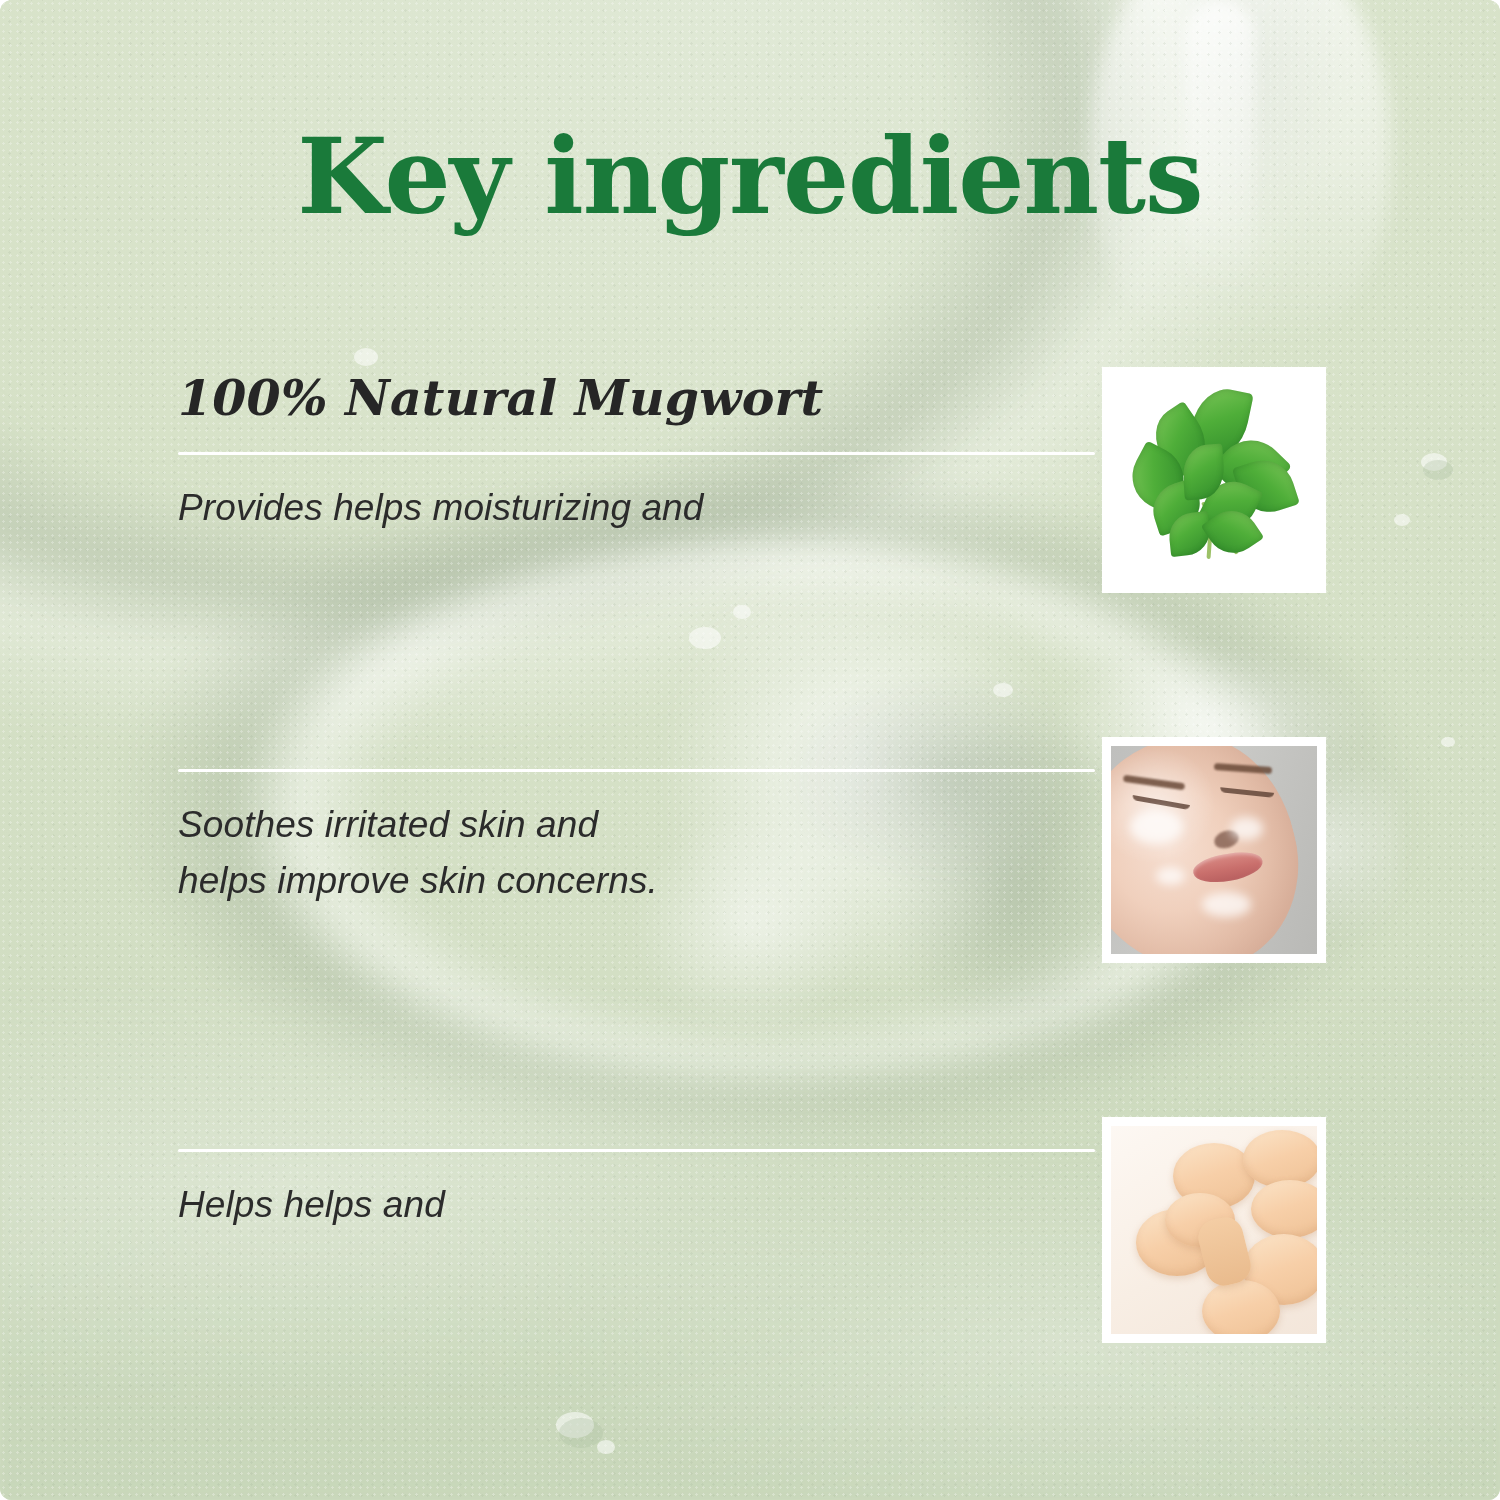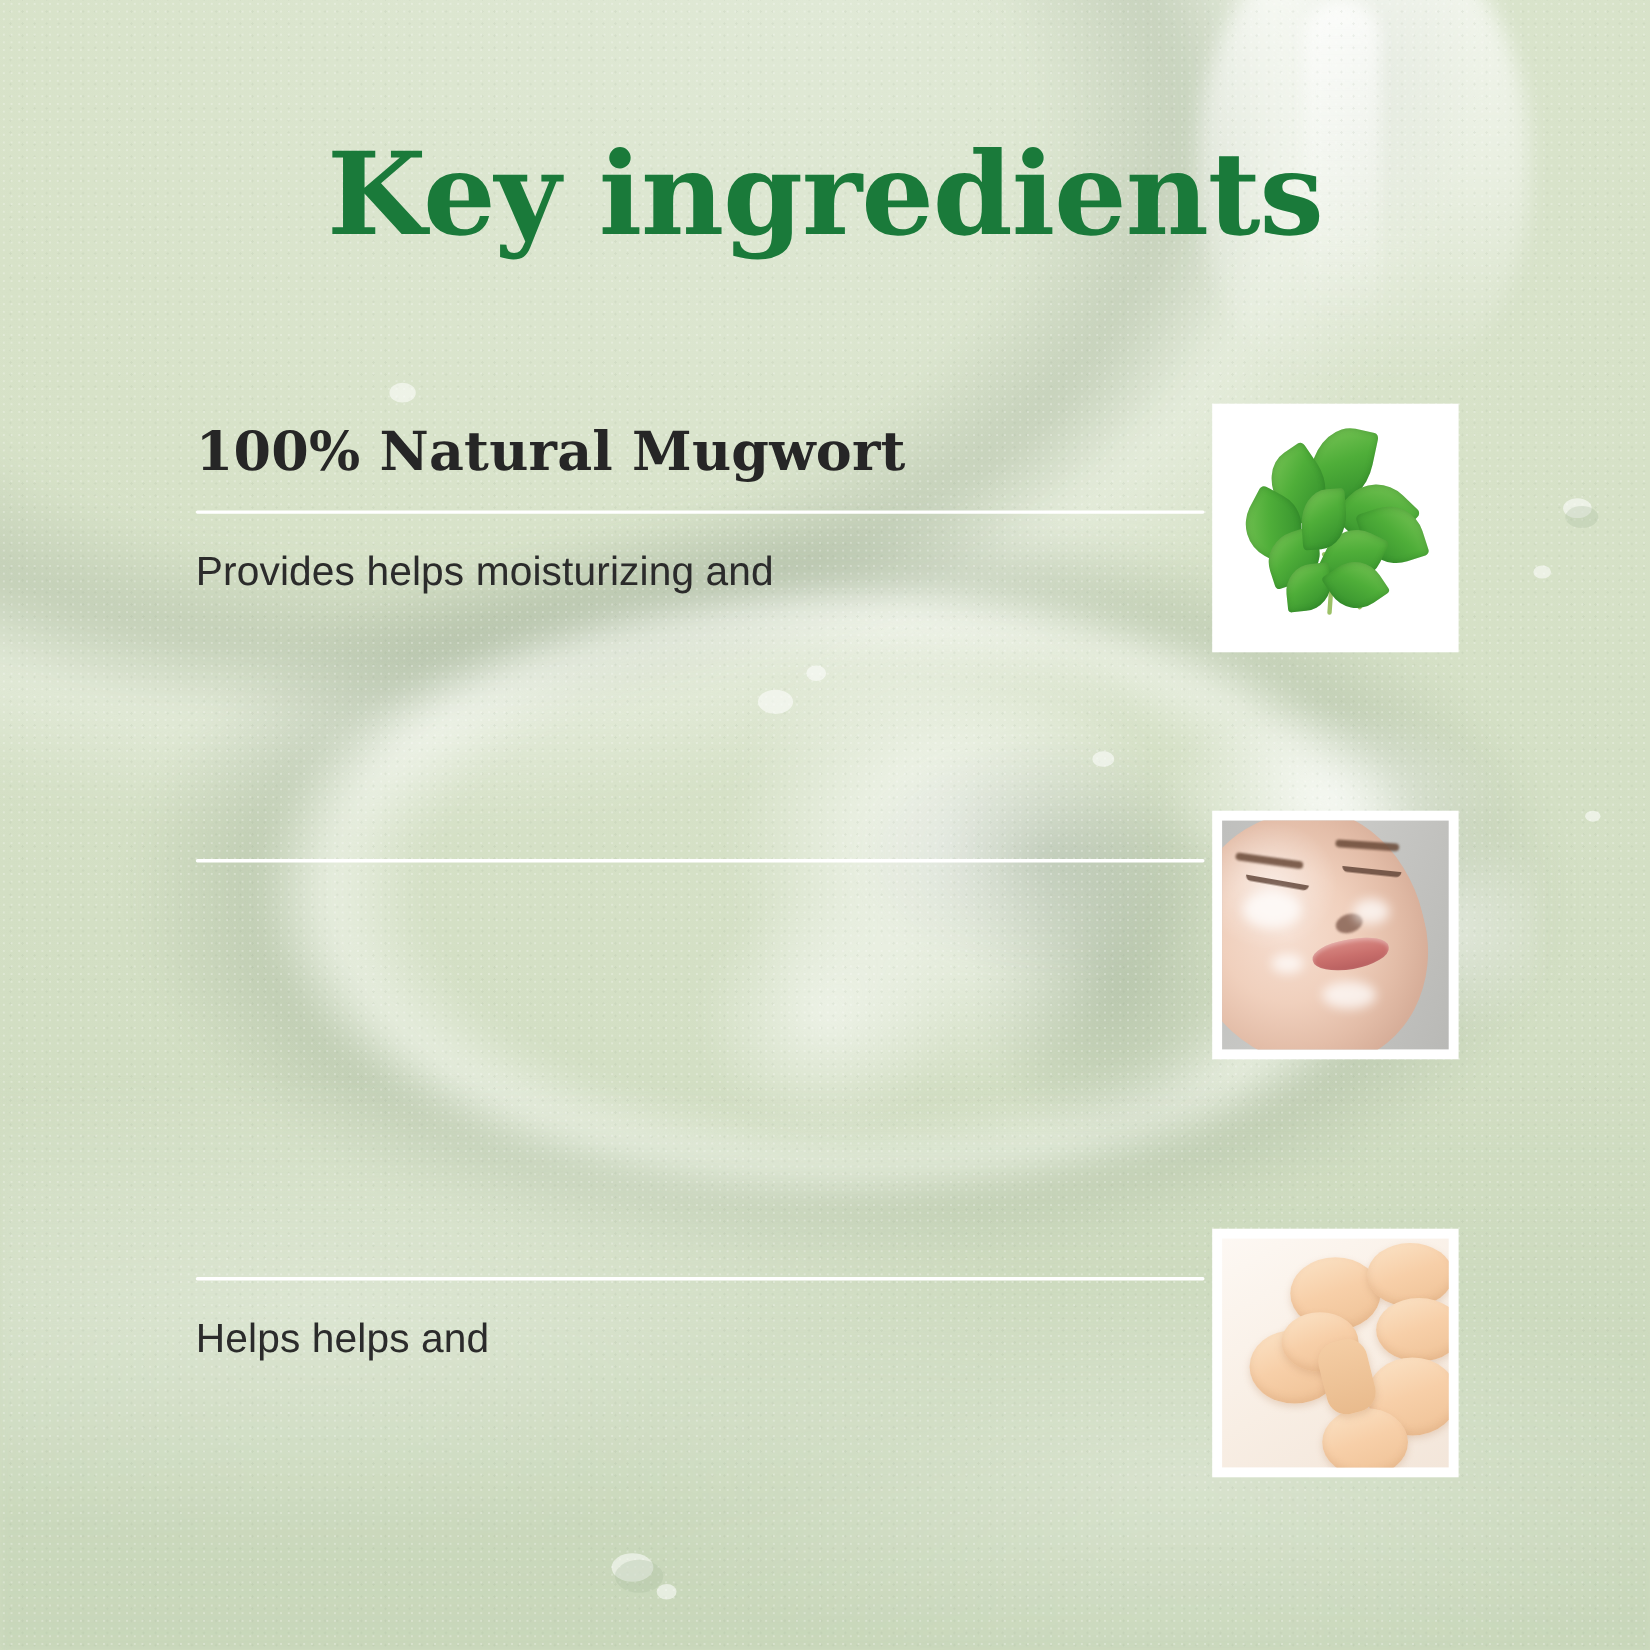"Key ingredients" .poster { border-radius: none -> 12px }
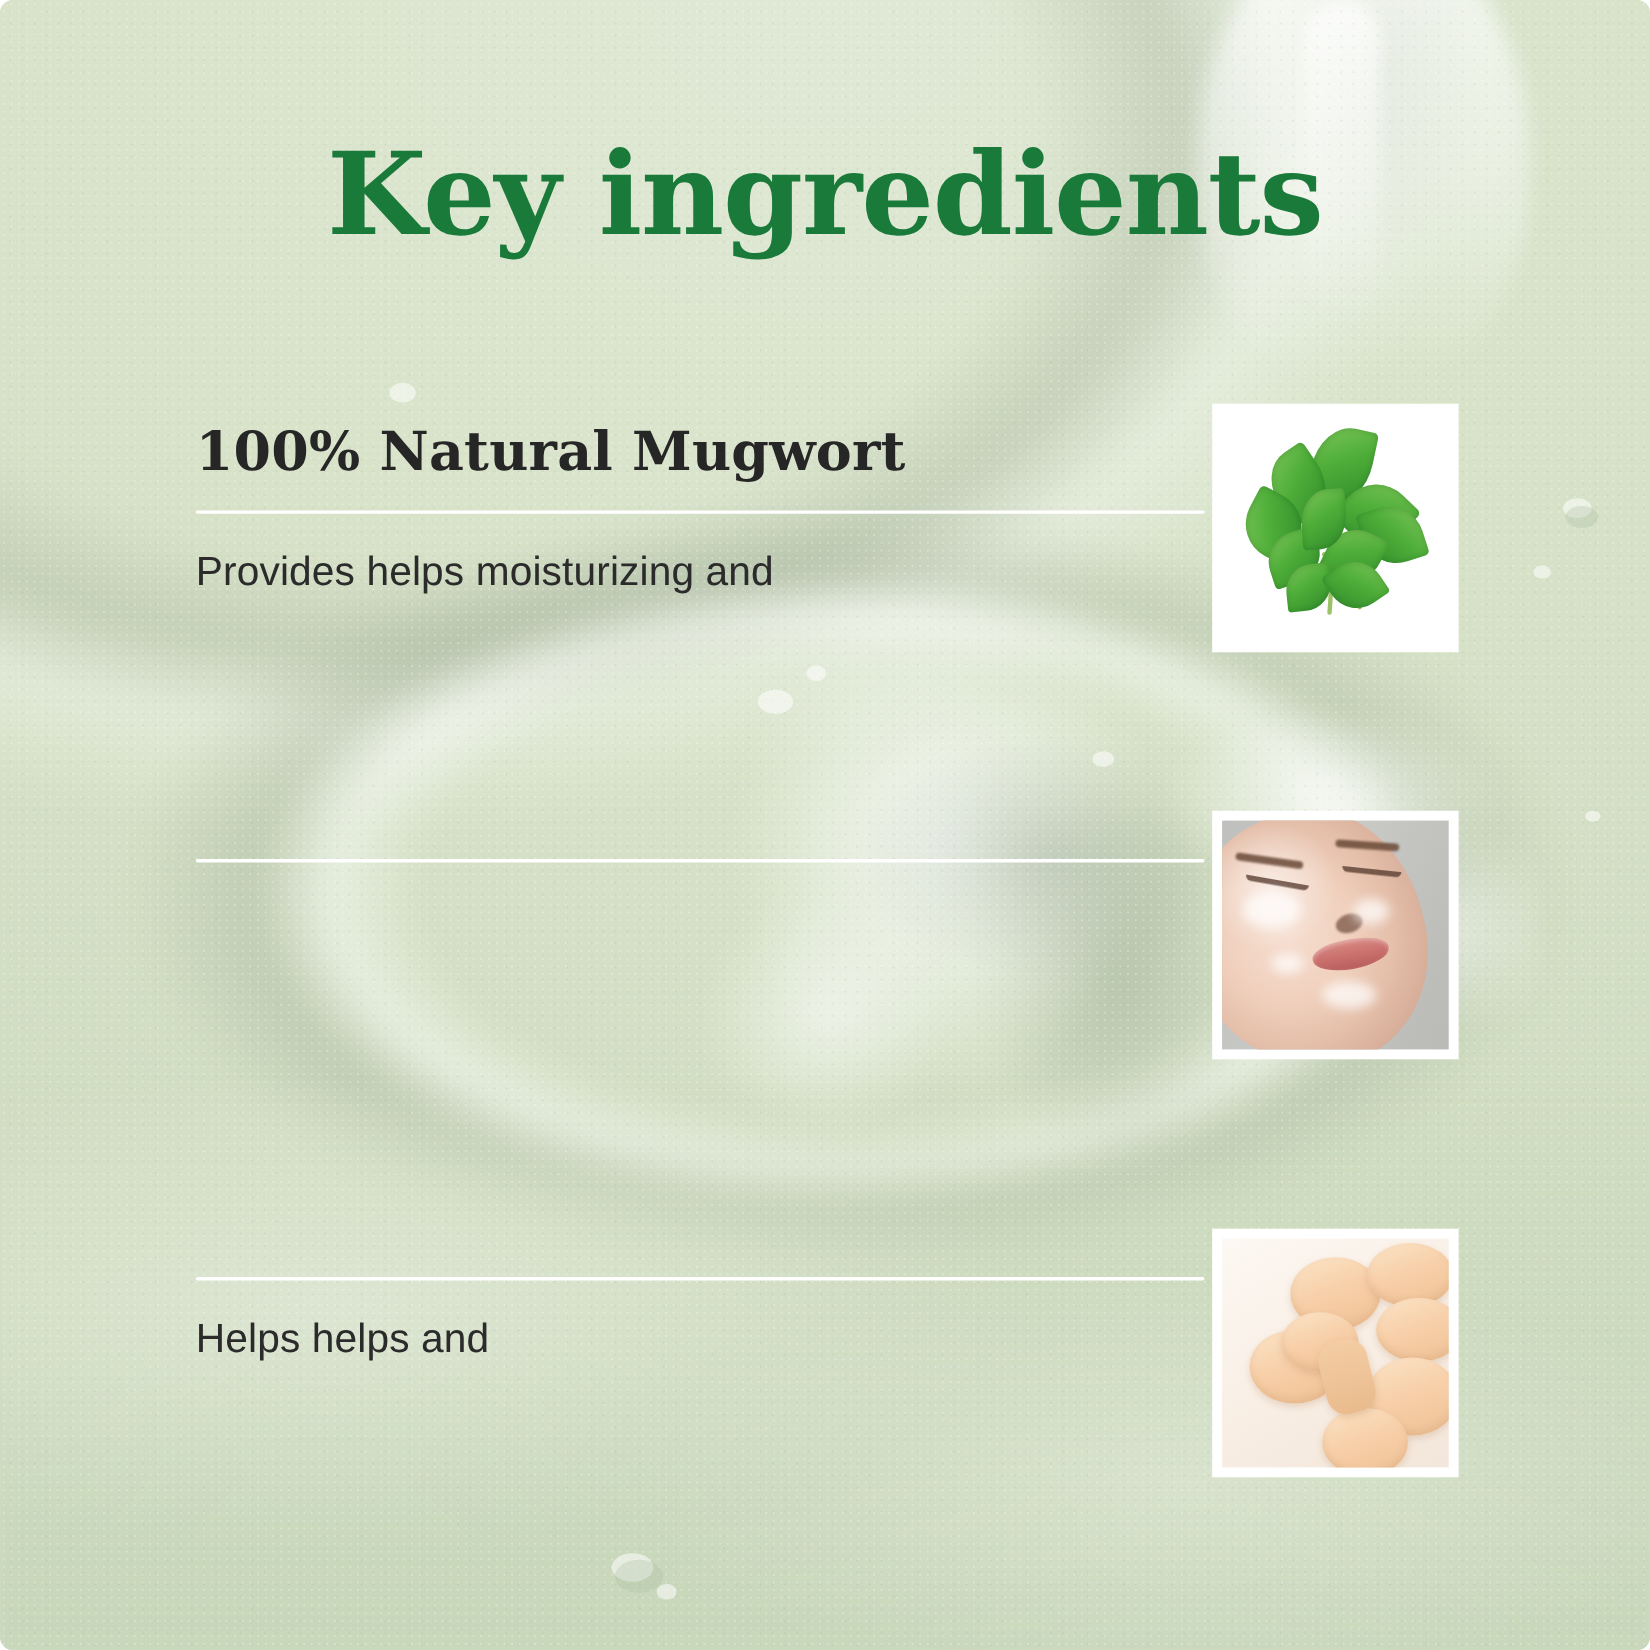"100% Natural Mugwort" .block-text { font-style: none -> italic; top: 16px -> 4px }
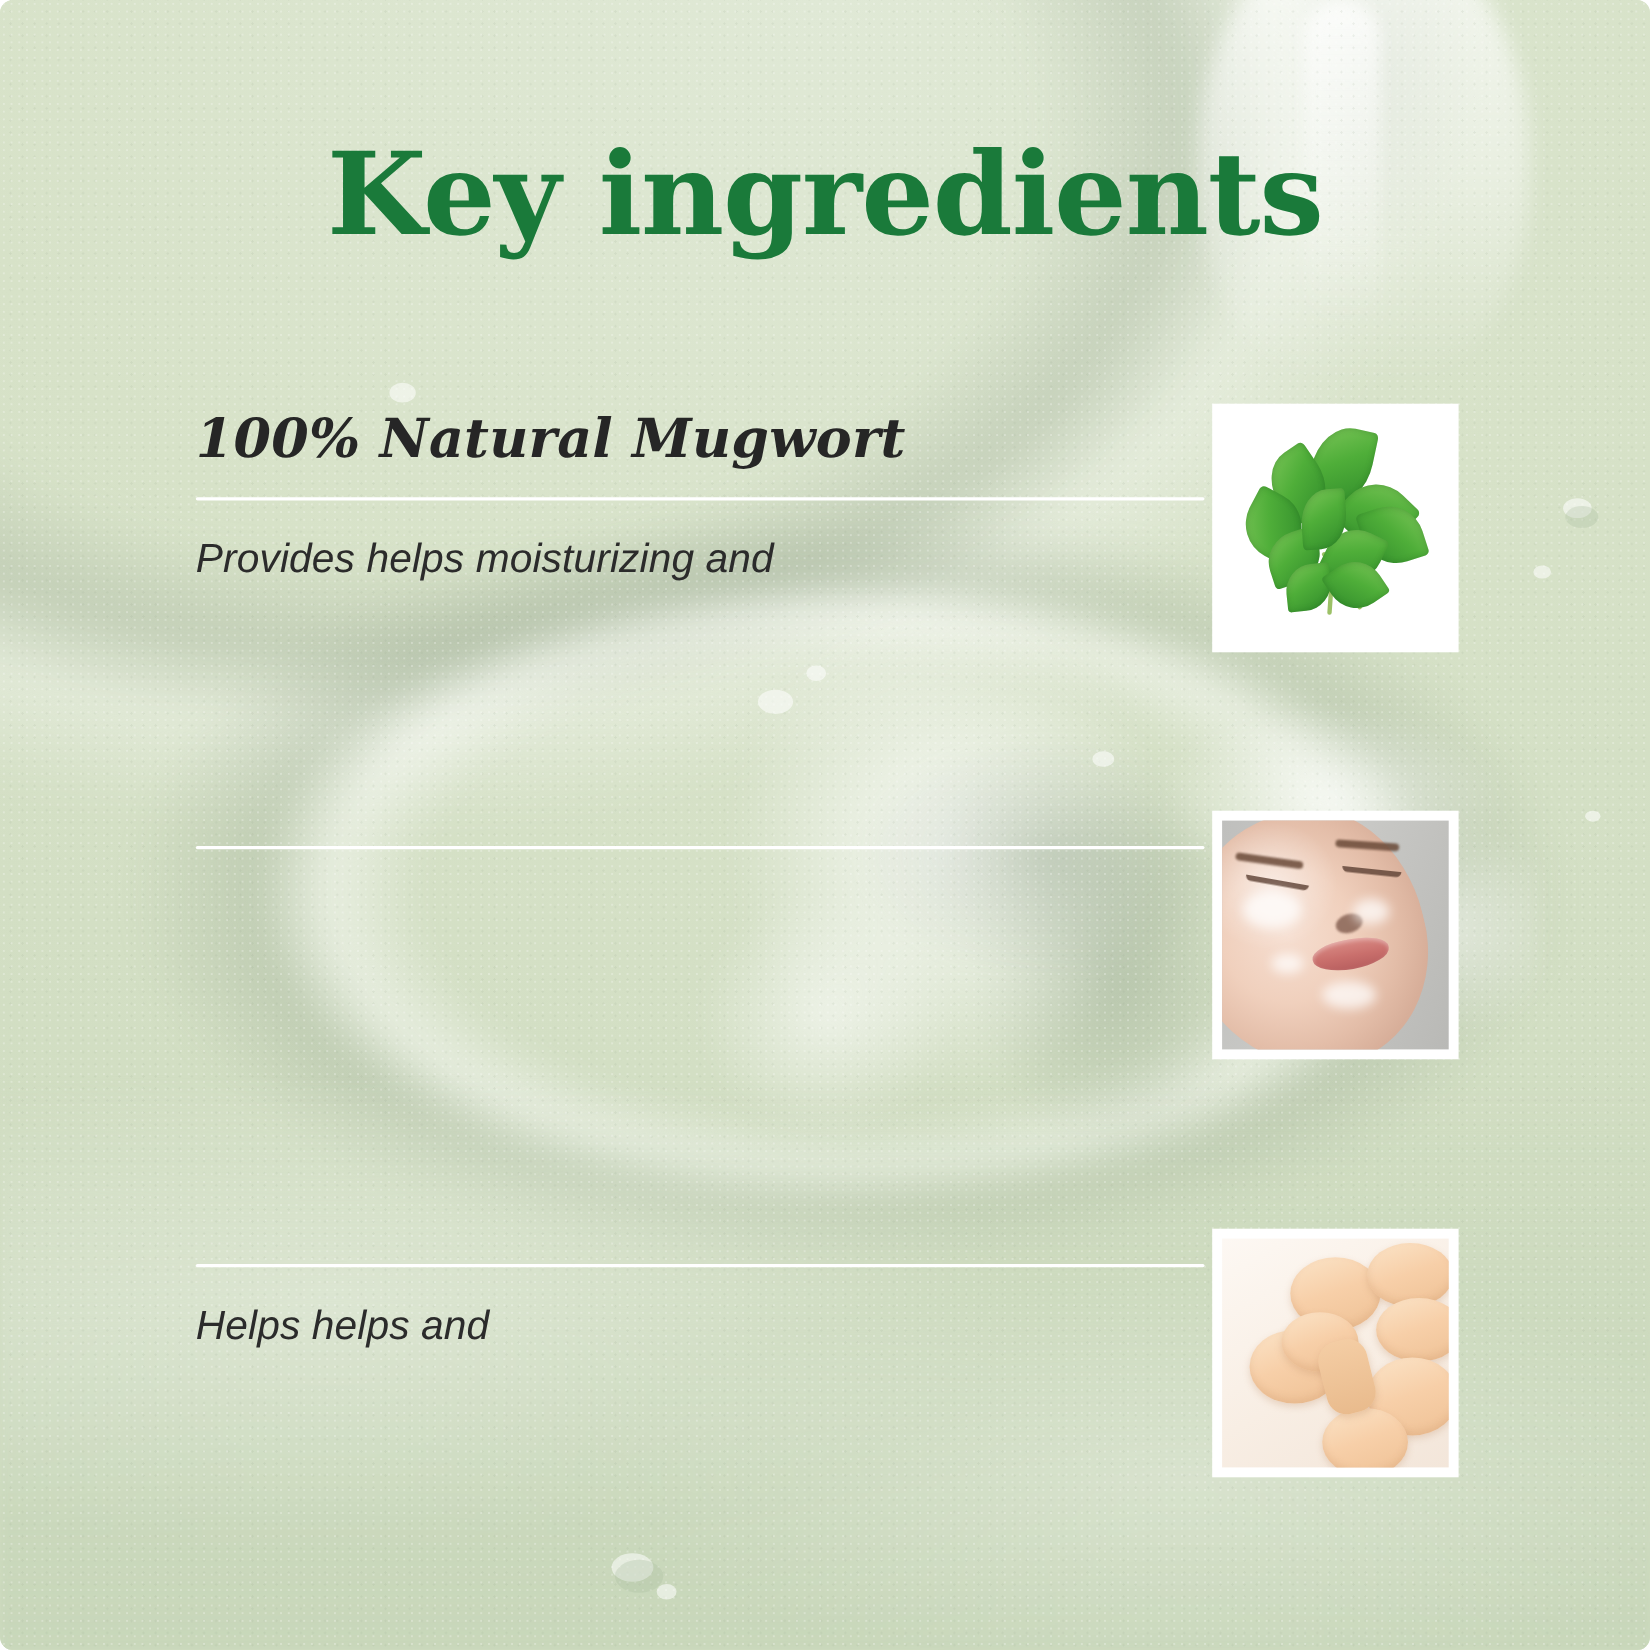"Soothes irritated skin and" p.ing-desc { html: none -> <p> <span>Soothes irritated skin and</span> <span>helps improve skin concerns.</span> </p> }
